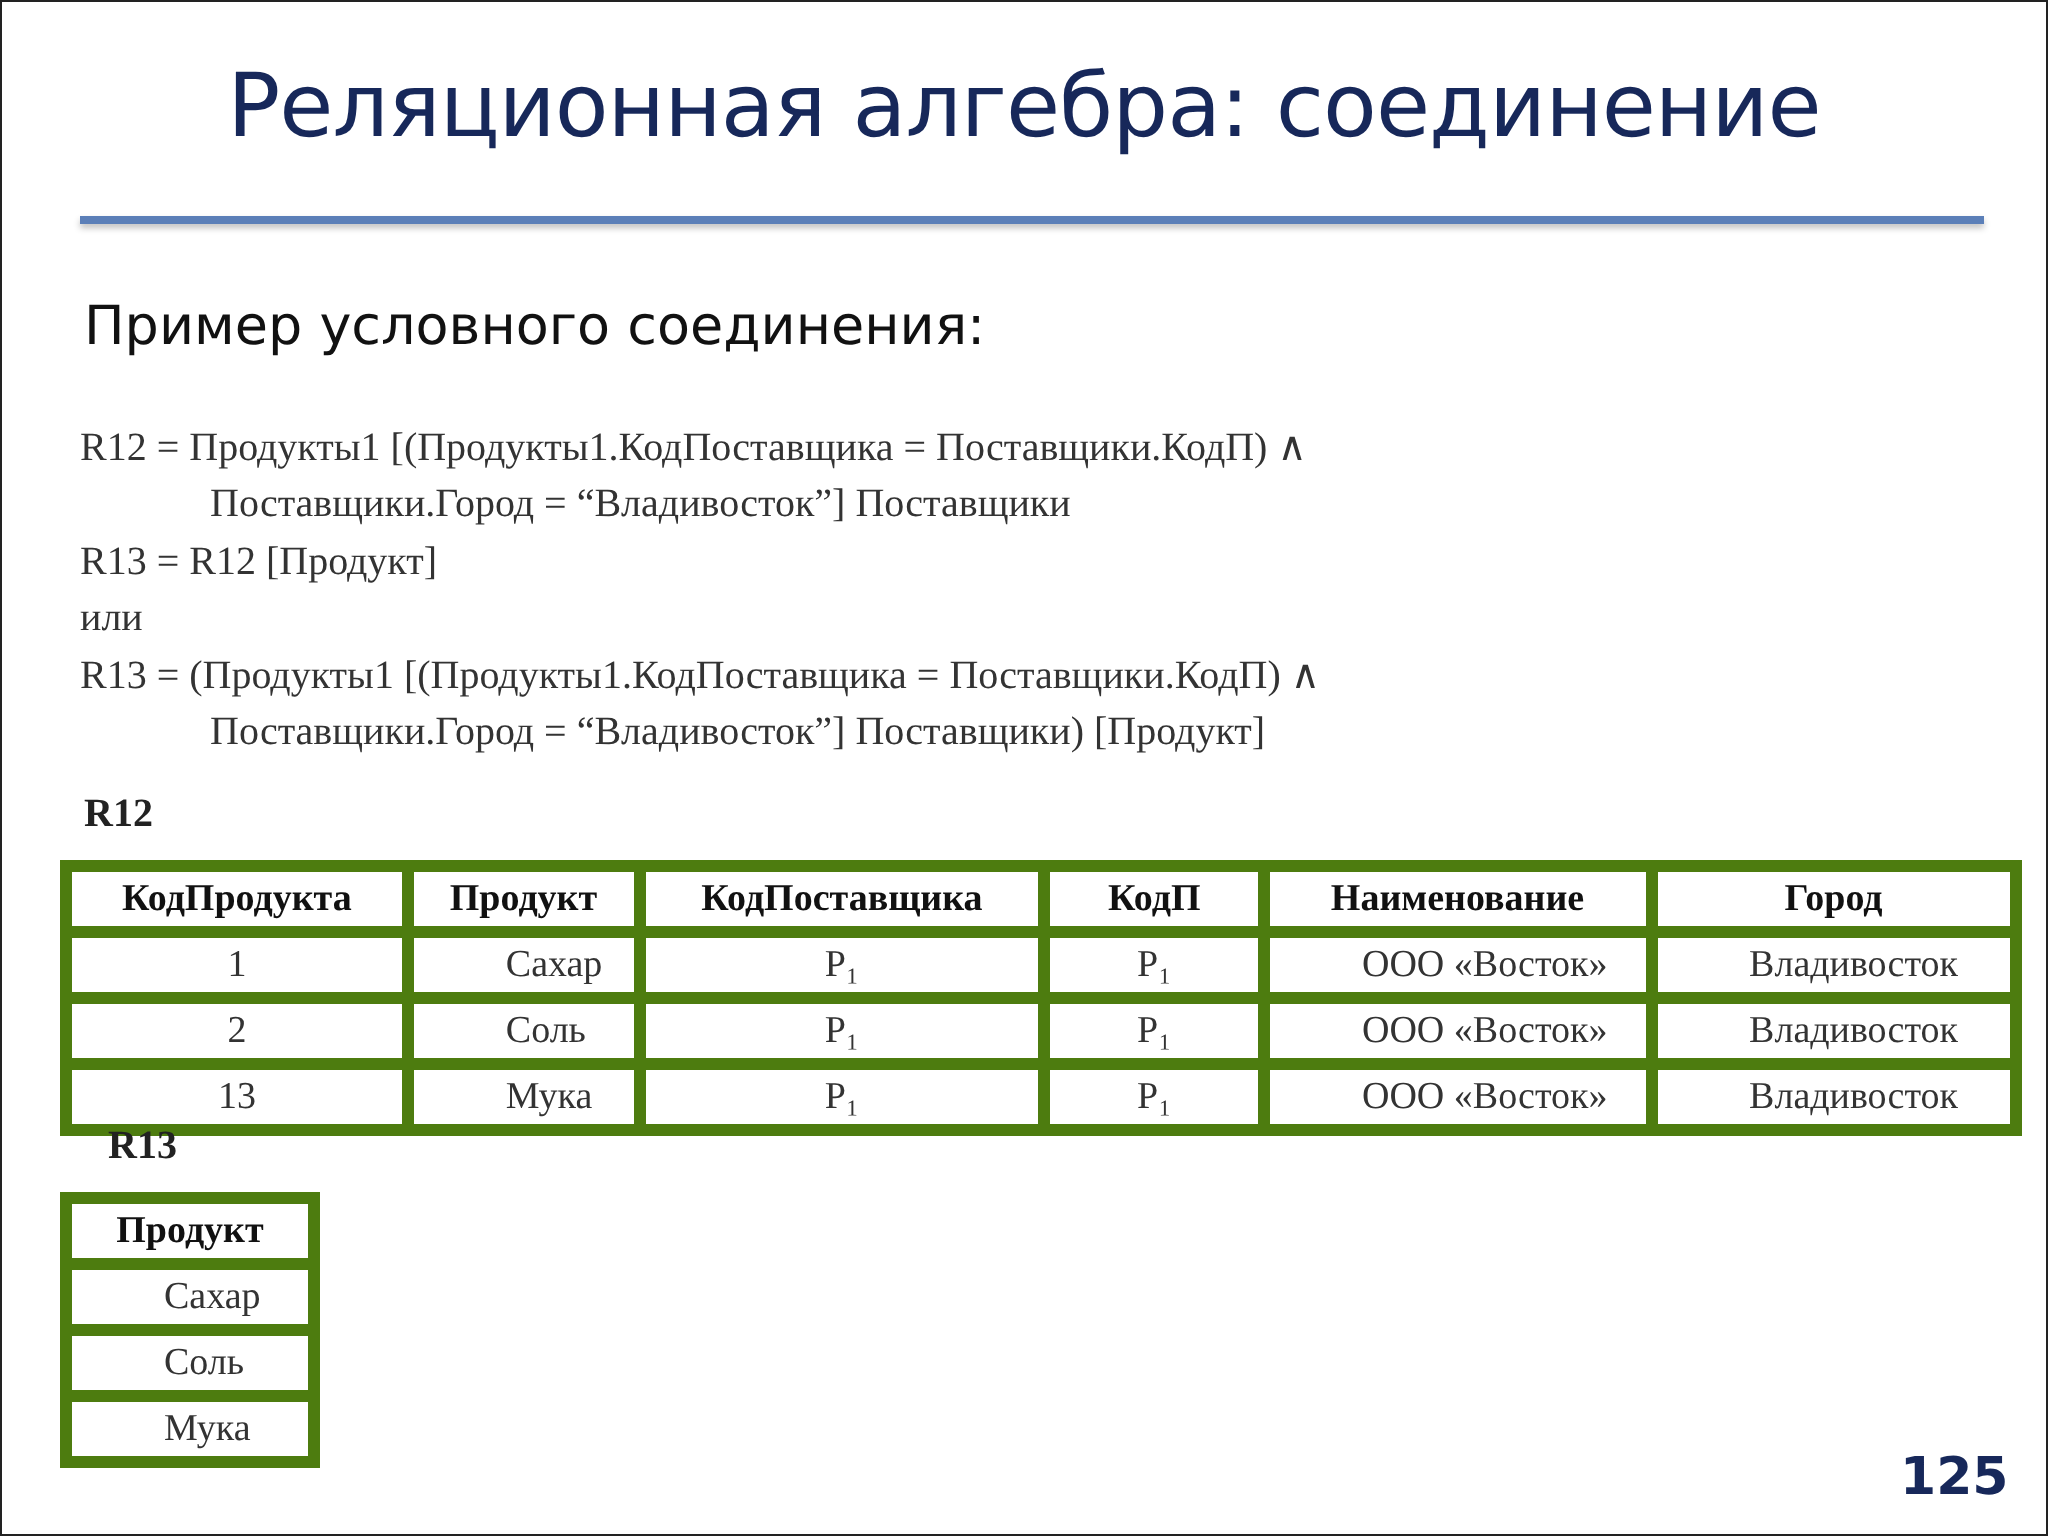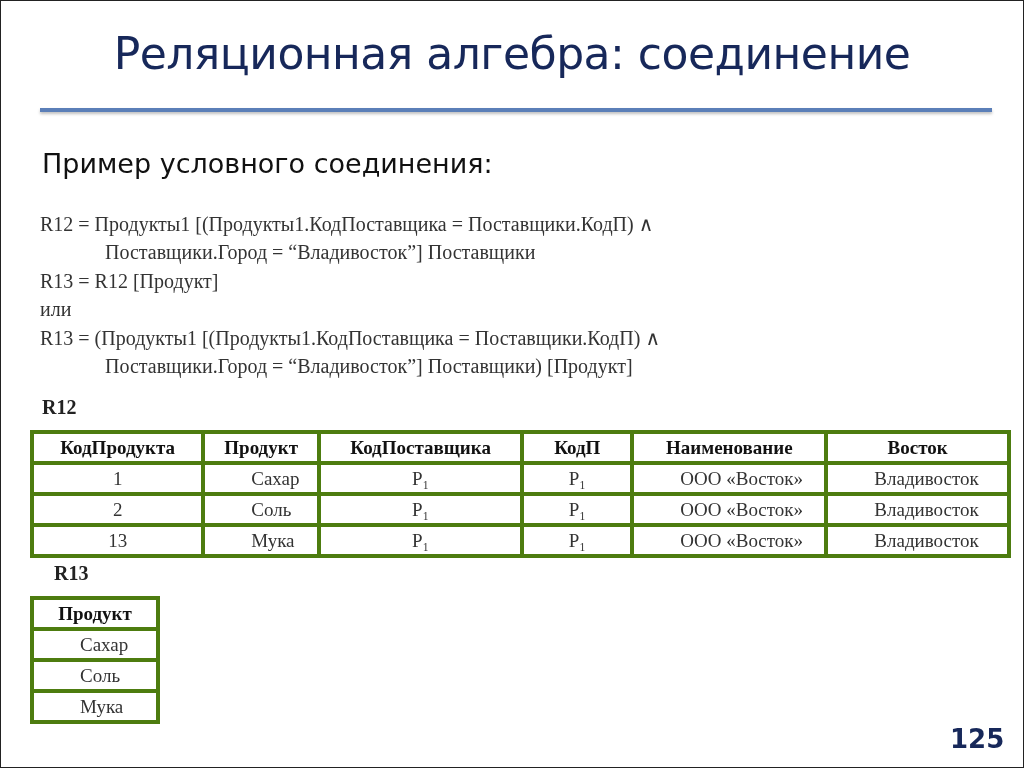"КодПродукта" td,th { border: 4px solid #4d7c0f -> 6px solid #4d7c0f }
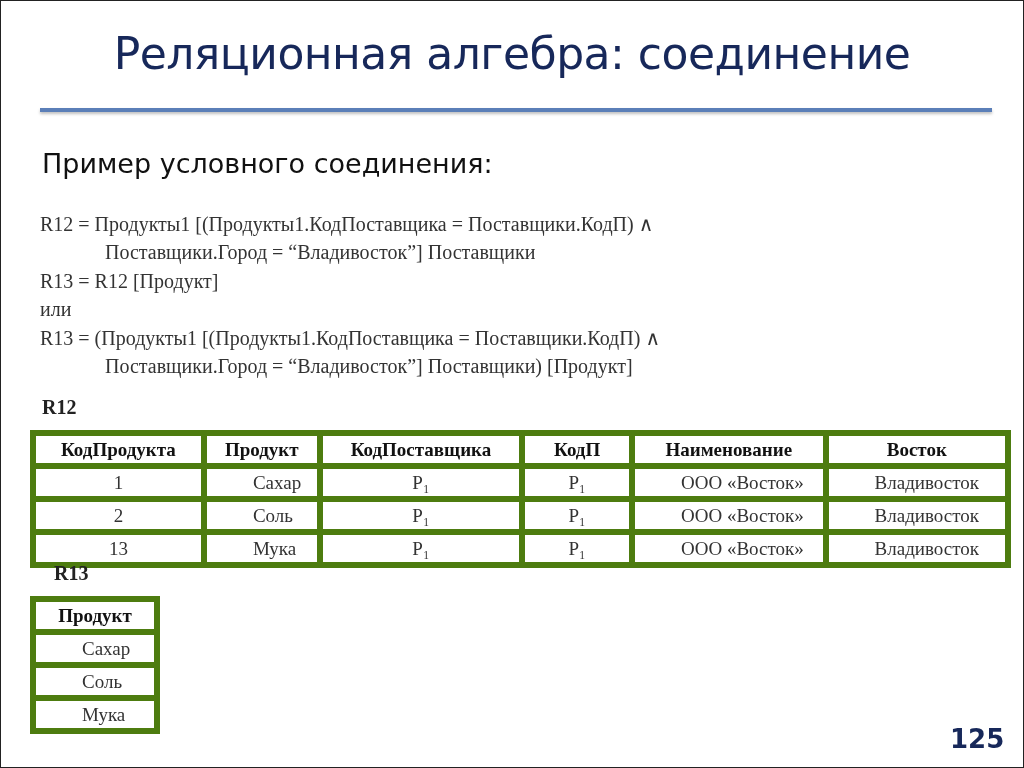"Восток" th.c { text: Восток -> Город }
